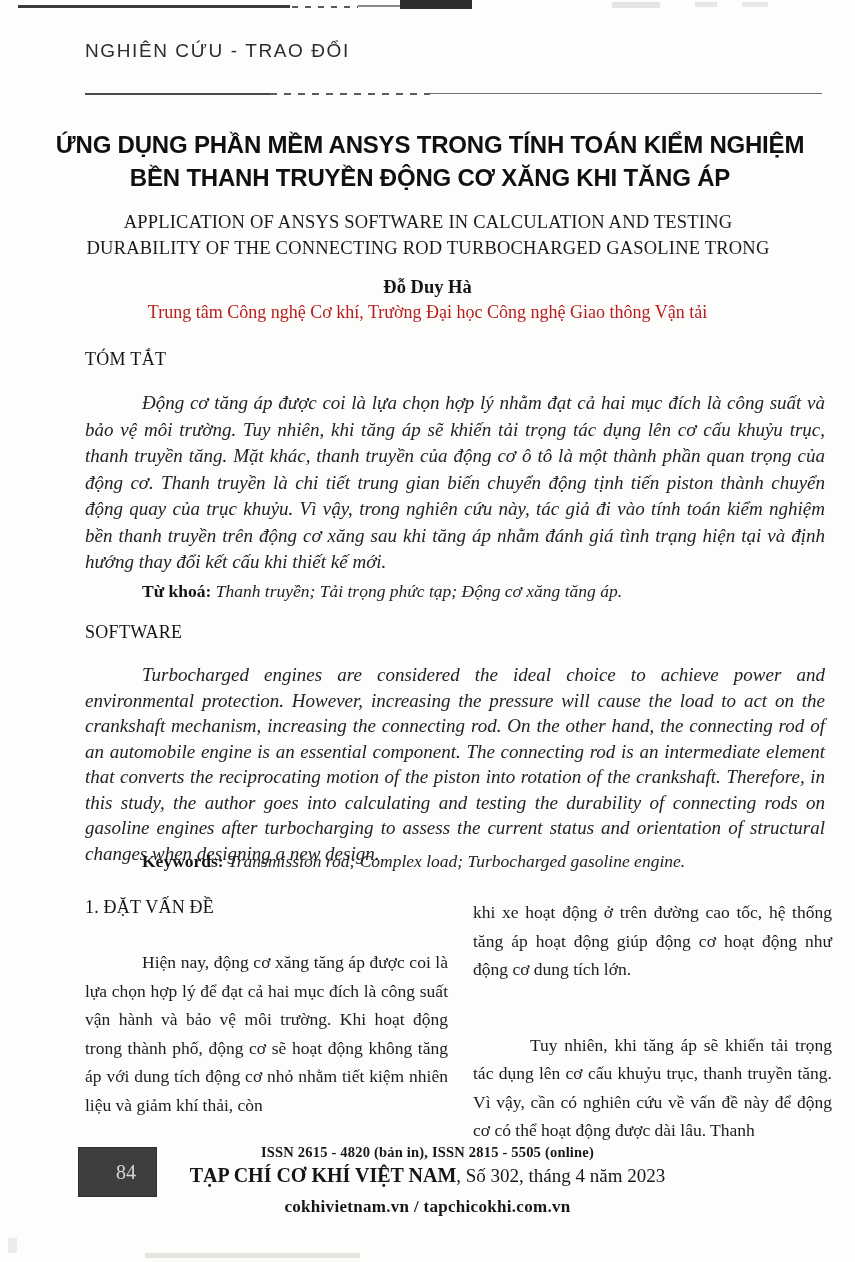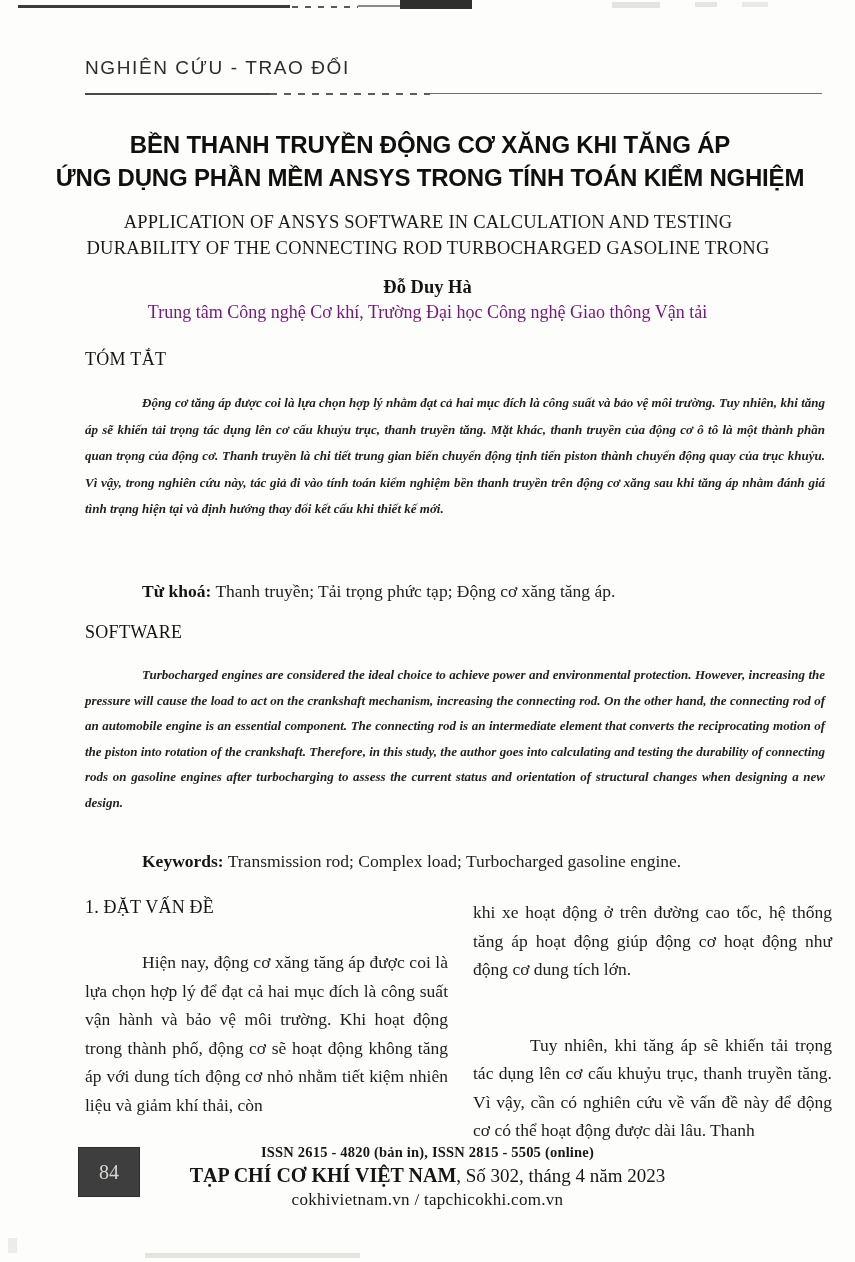"NGHIÊN CỨU - TRAO ĐỔI" .kicker { top: 57px -> 40px }
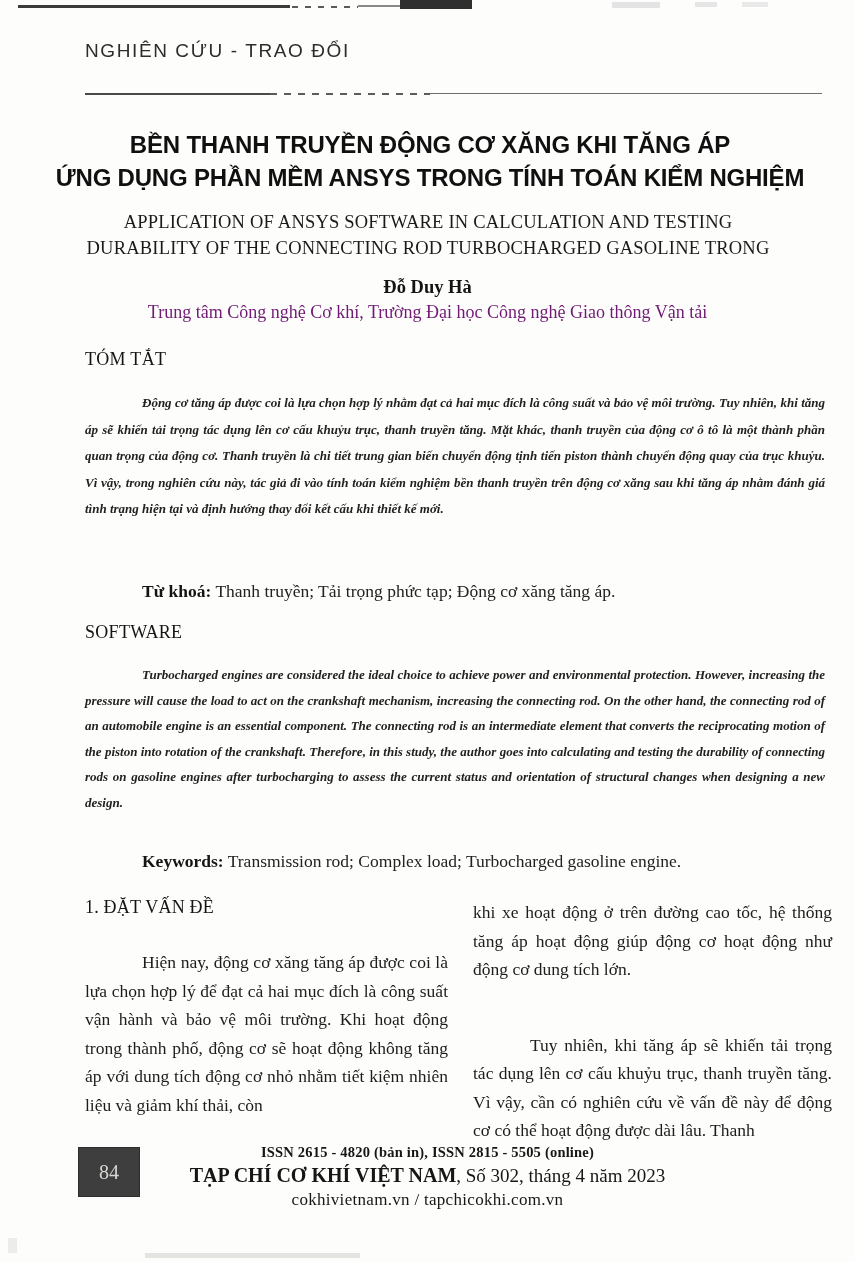"BỀN THANH TRUYỀN ĐỘNG CƠ" div { order: before "ỨNG DỤNG PHẦN MỀM ANSYS" -> after "ỨNG DỤNG PHẦN MỀM ANSYS" }
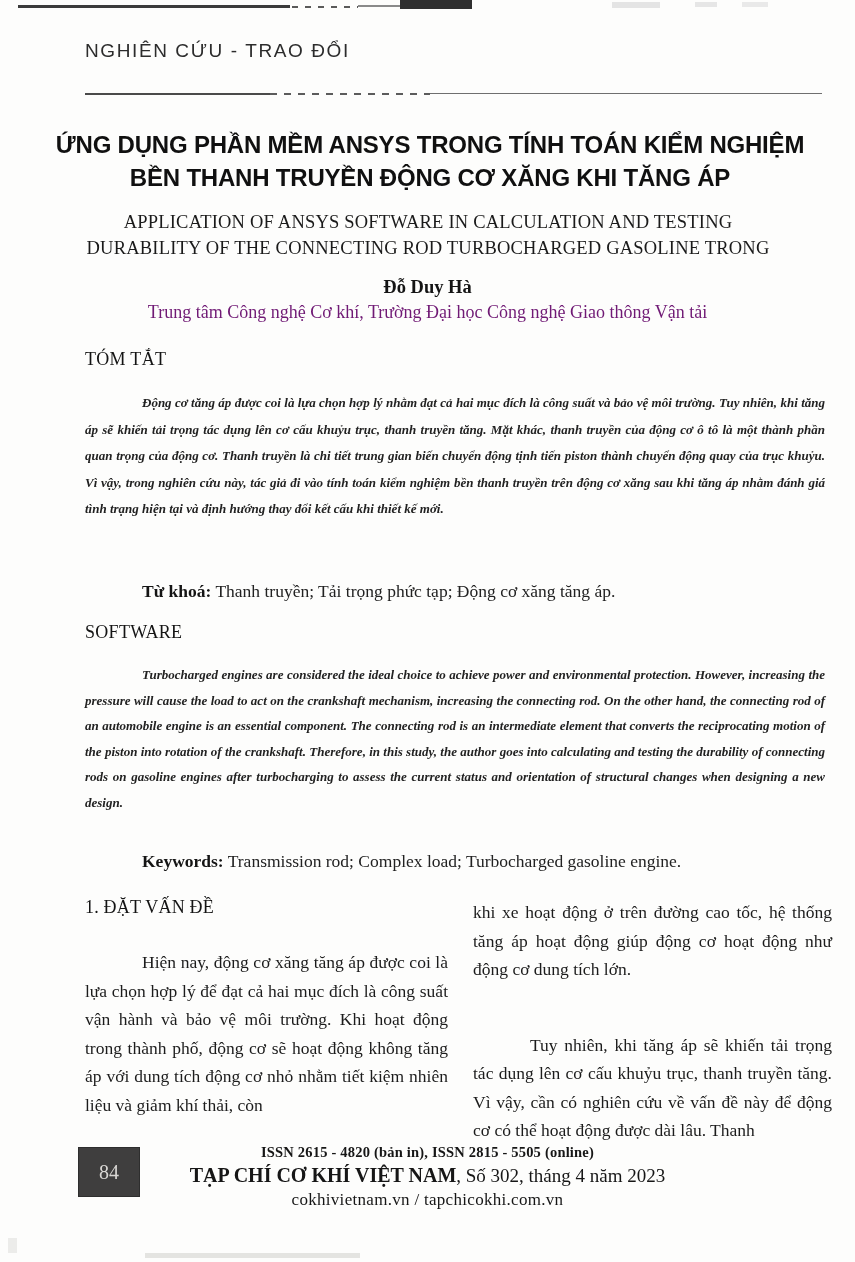"Trung tâm Công nghệ Cơ" .affiliation { color: #701a75 -> #b91c1c }
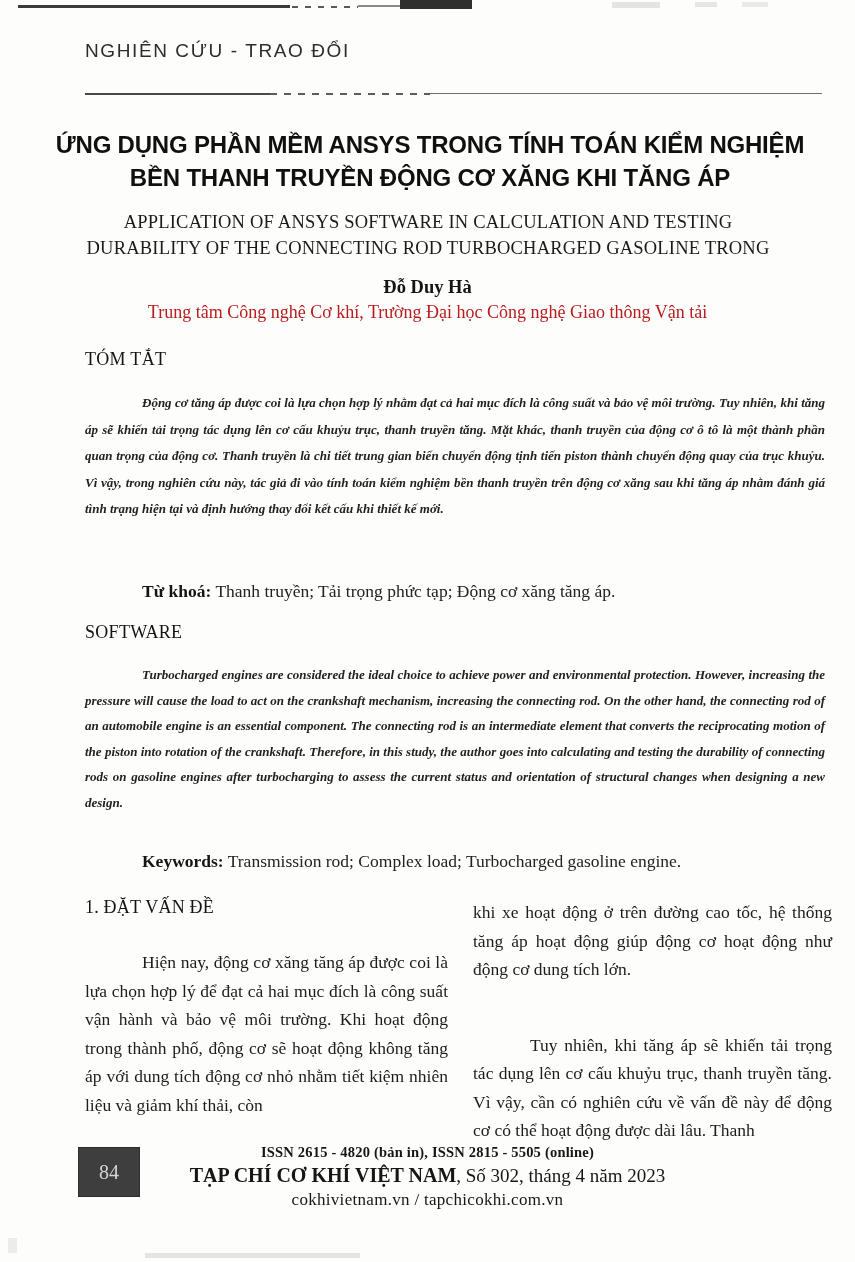"Động cơ tăng áp được" .abs-body { font-size: 13px -> 19px; font-weight: bold -> none }
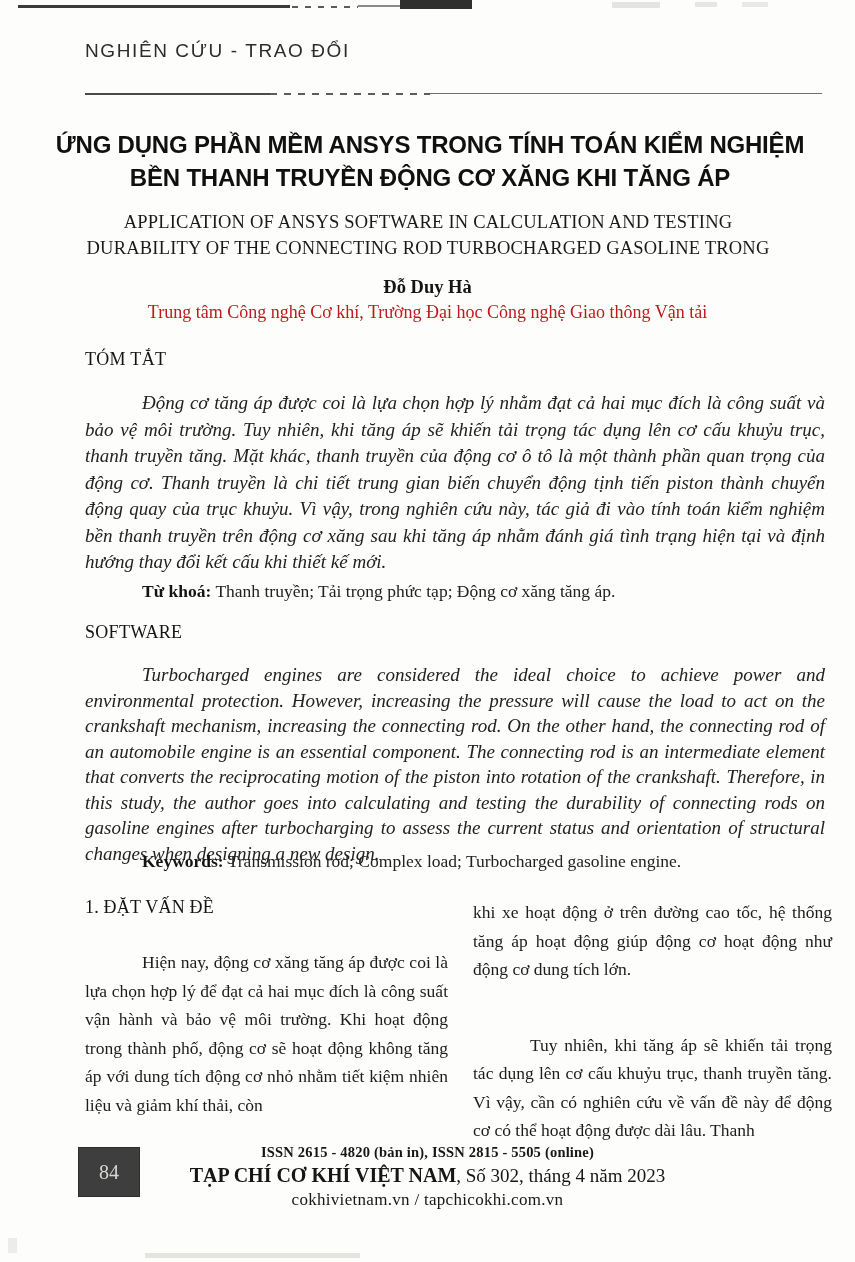"Thanh truyền; Tải trọng phức" .kw-line .kw-text { font-style: none -> italic }
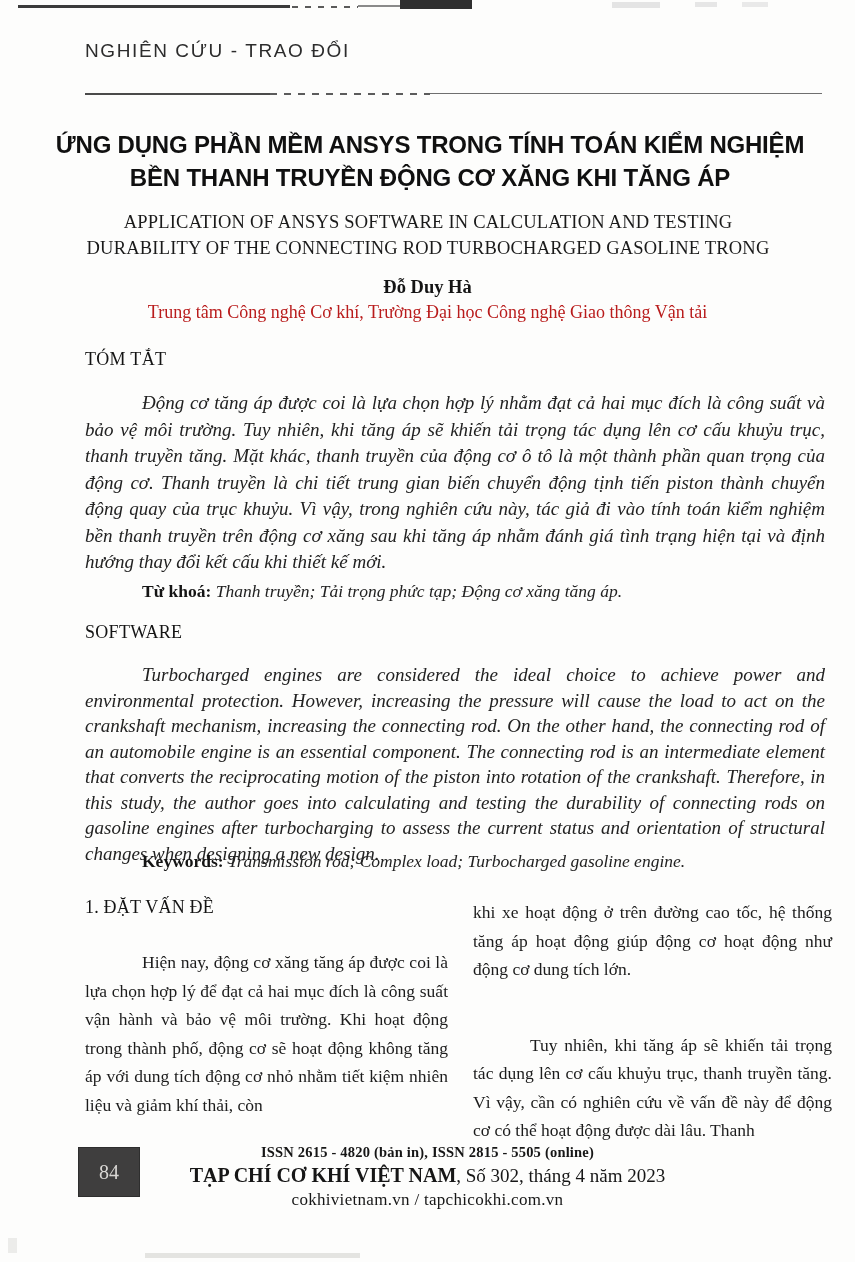"84" .page-box { padding-left: none -> 17px }
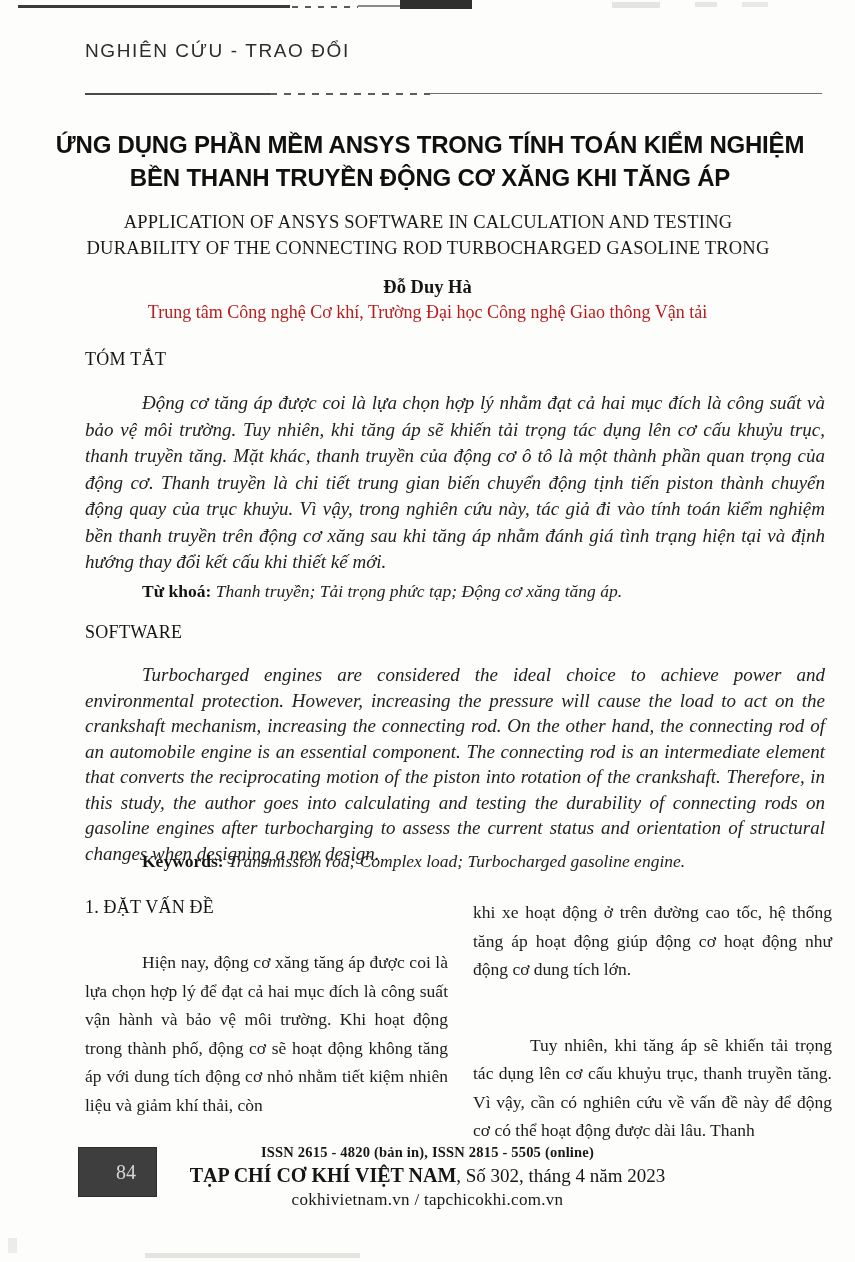"cokhivietnam.vn / tapchicokhi.com.vn" .footer-urls { font-weight: normal -> bold; margin-top: 3px -> 10px }
